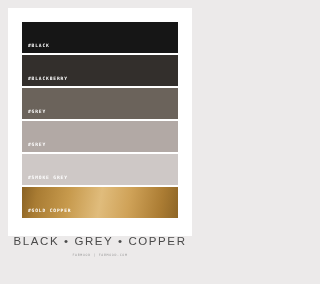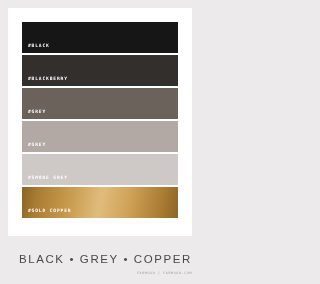"BLACK • GREY • COPPER" .footer { padding-top: 18px -> none; text-align: right -> center }
